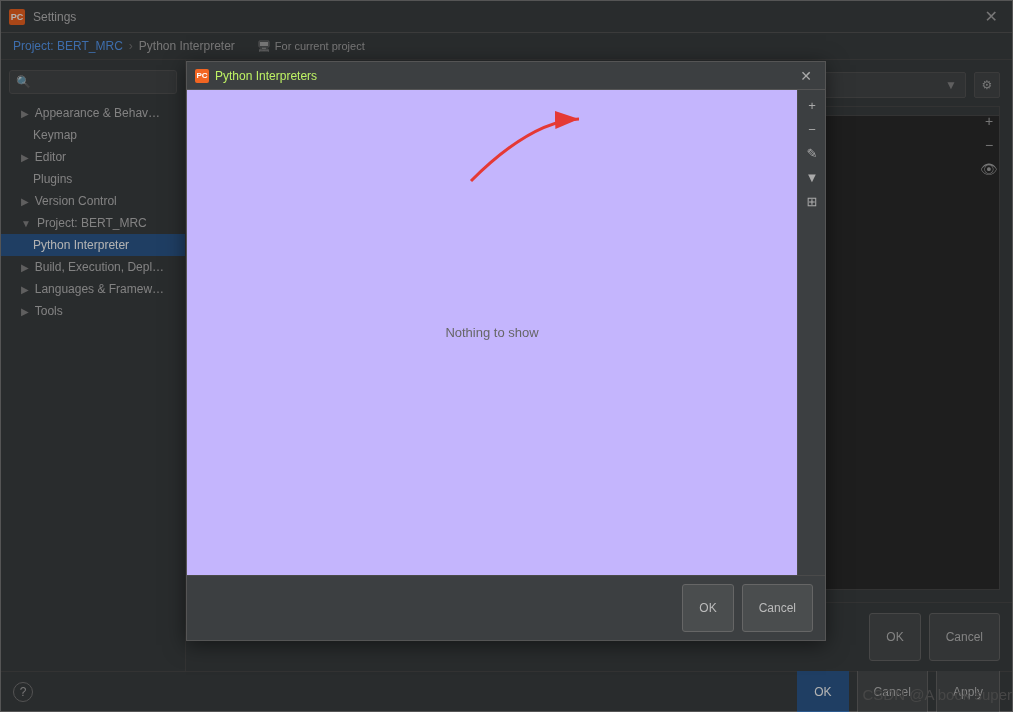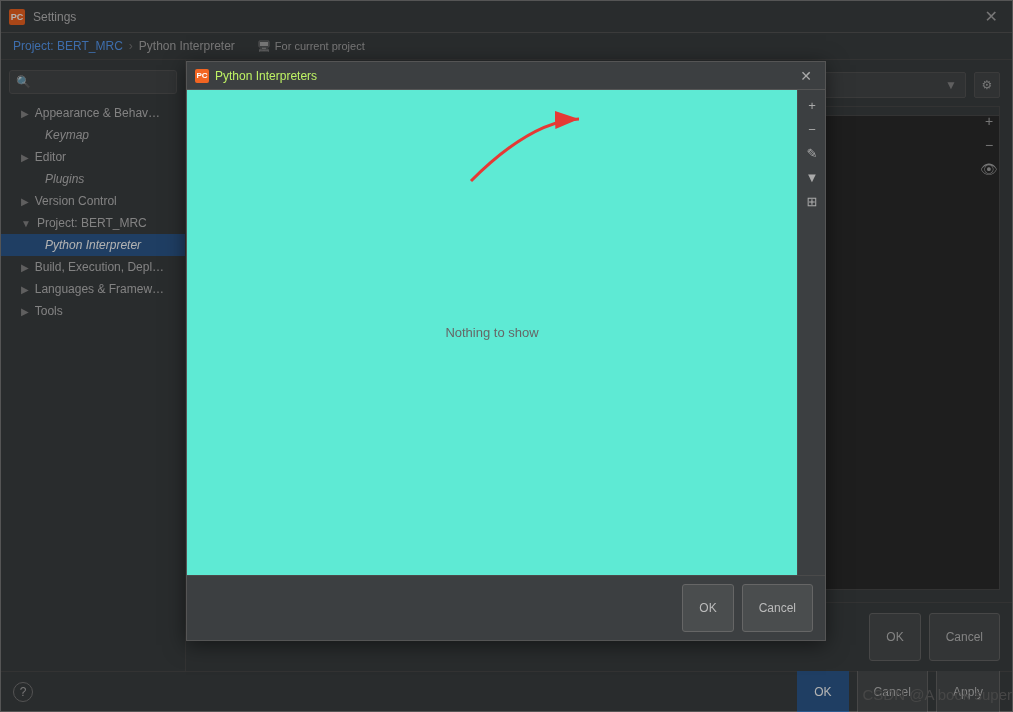"Keymap" .sidebar-item.indent1 { font-style: italic -> none; padding-left: 44px -> 32px }
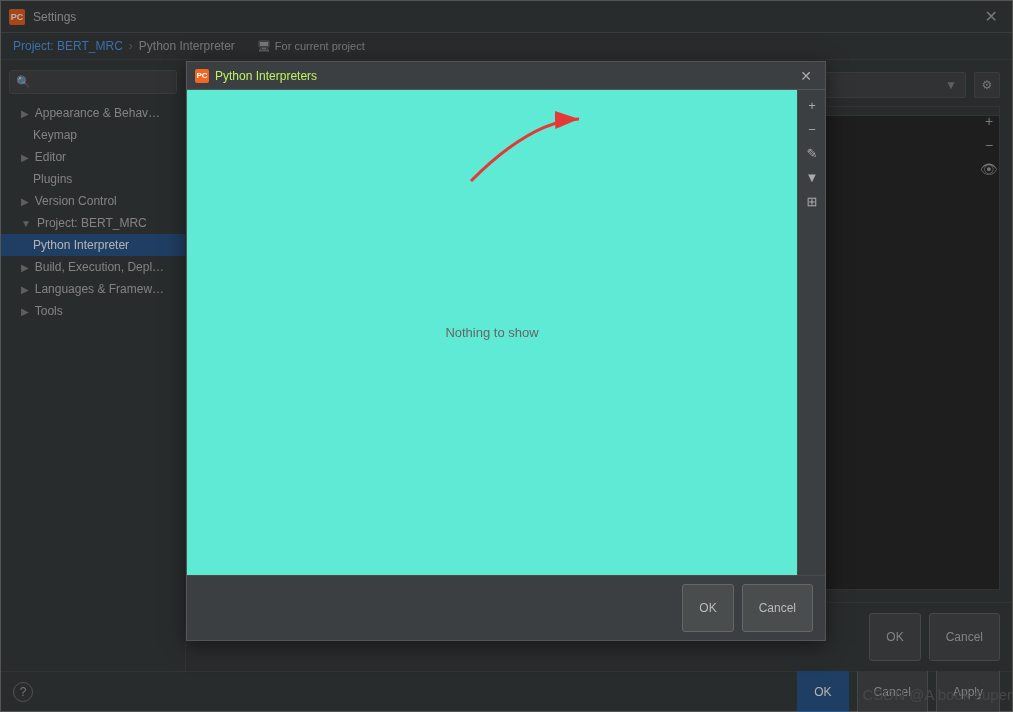"Nothing to show" .popup-list { background: #5eead4 -> #c4b5fd }
